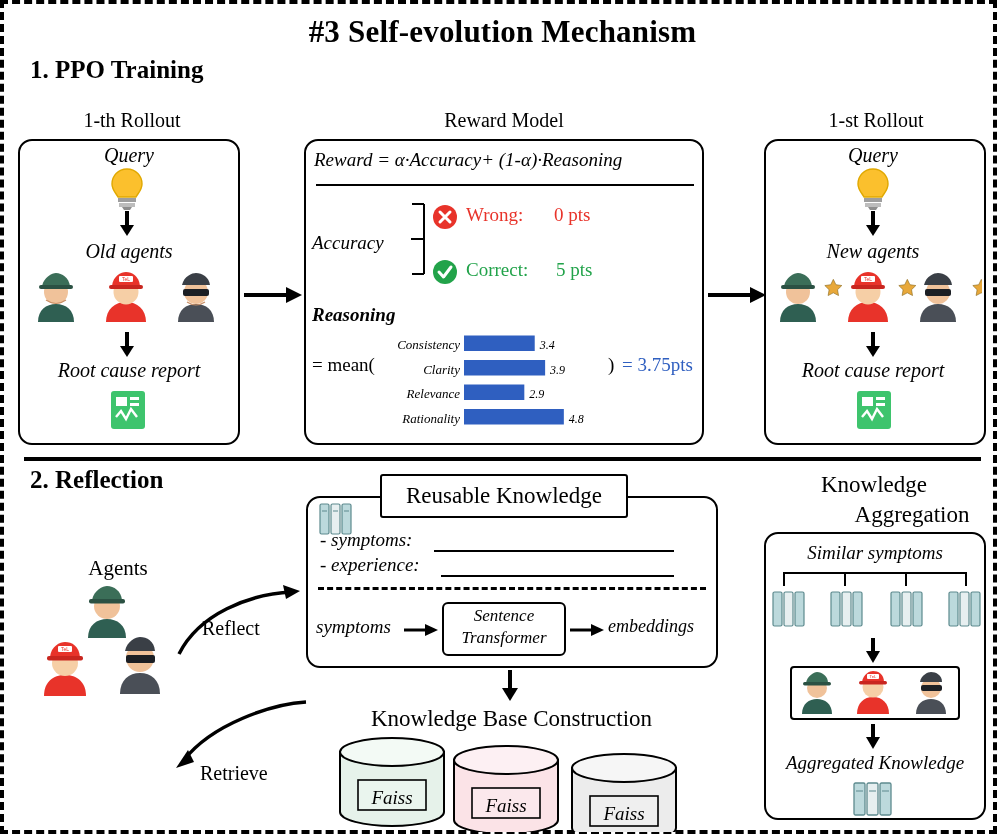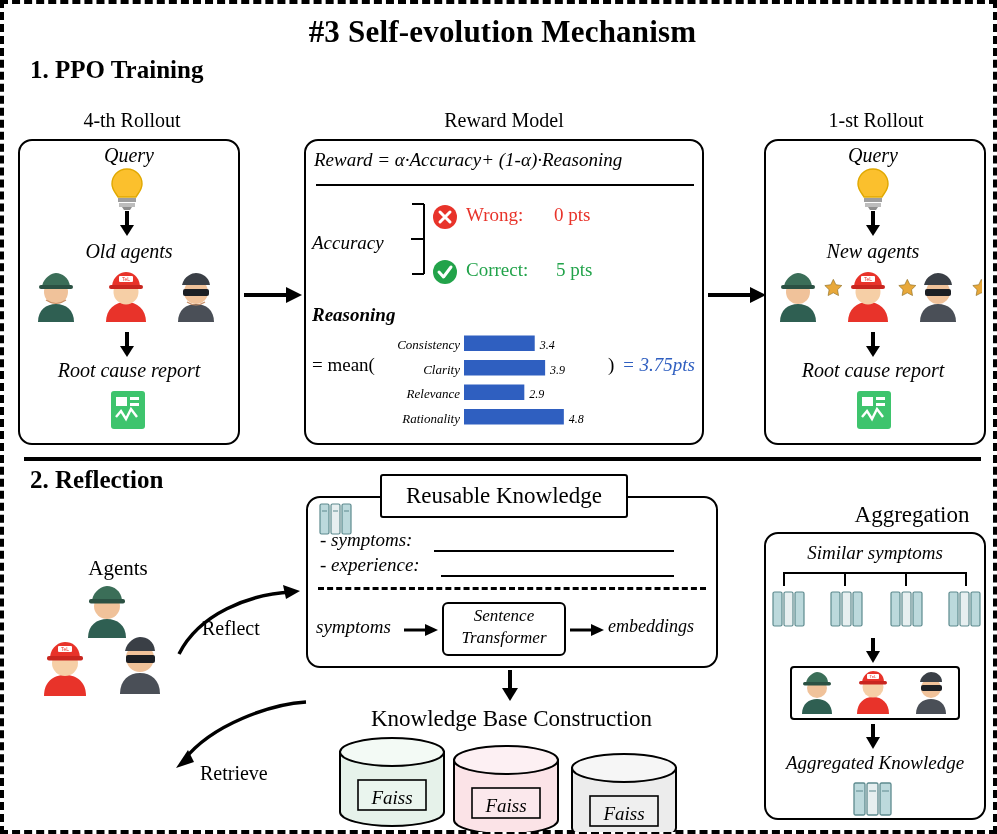"4-th Rollout" div.caption { text: 4-th -> 1-th }
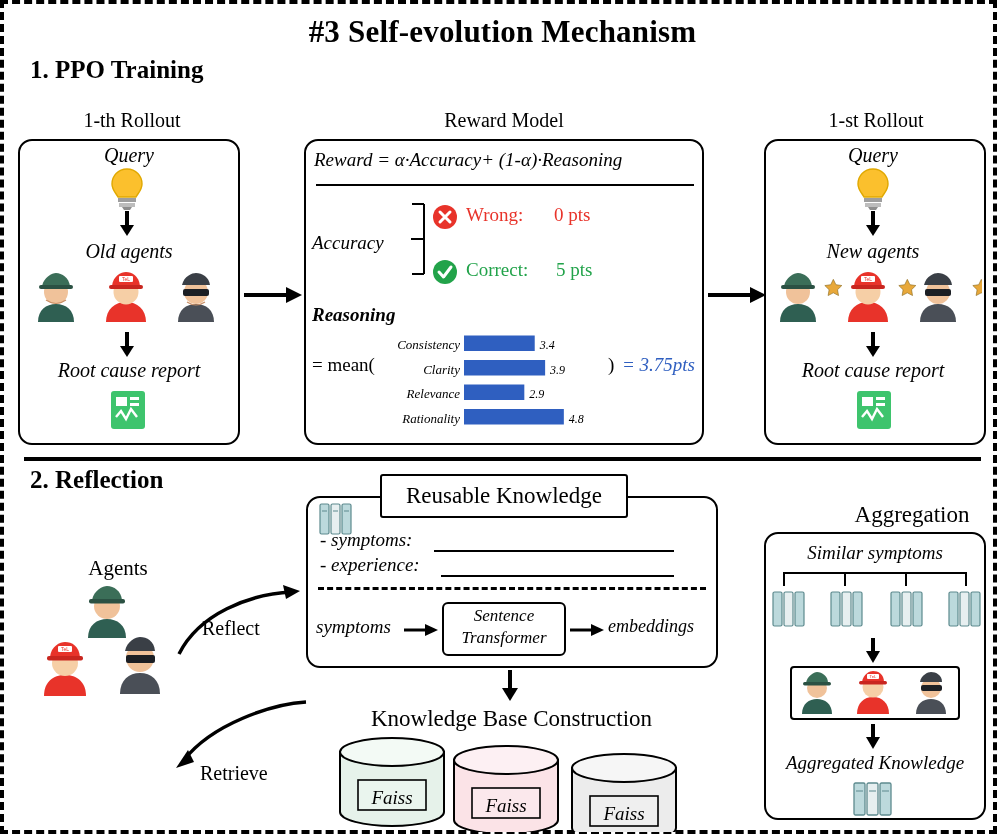"= 3.75pts" div { font-style: italic -> none }
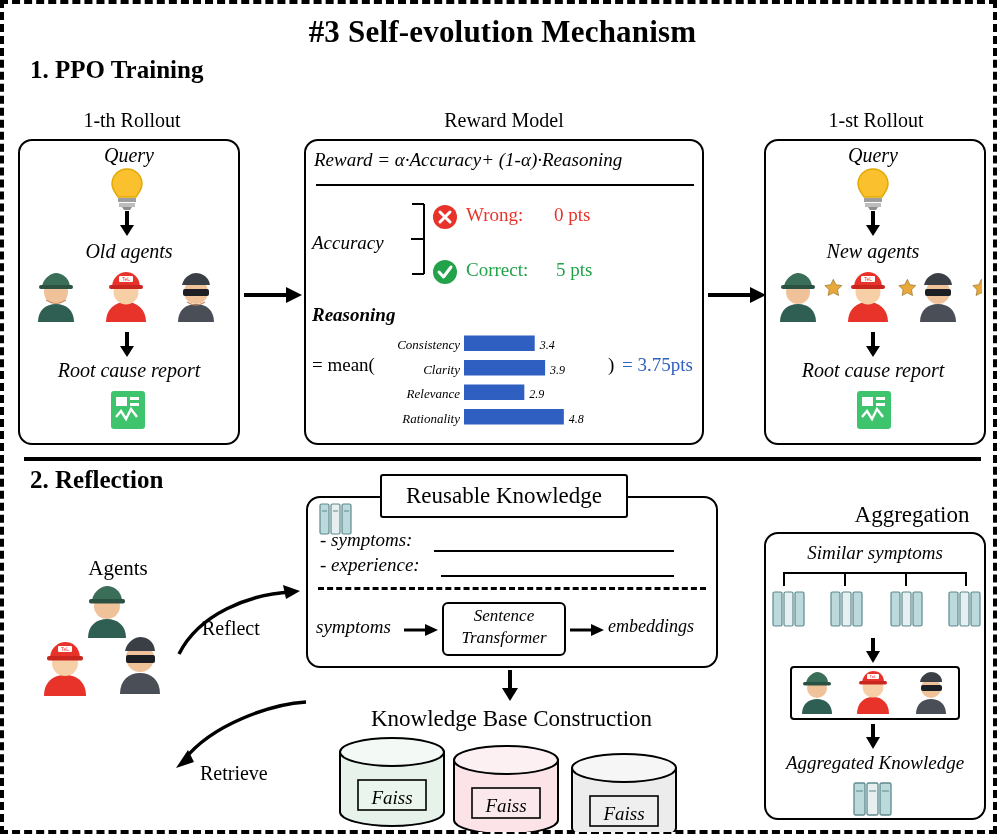"Knowledge" div { html: none -> <div>Knowledge</div> }
